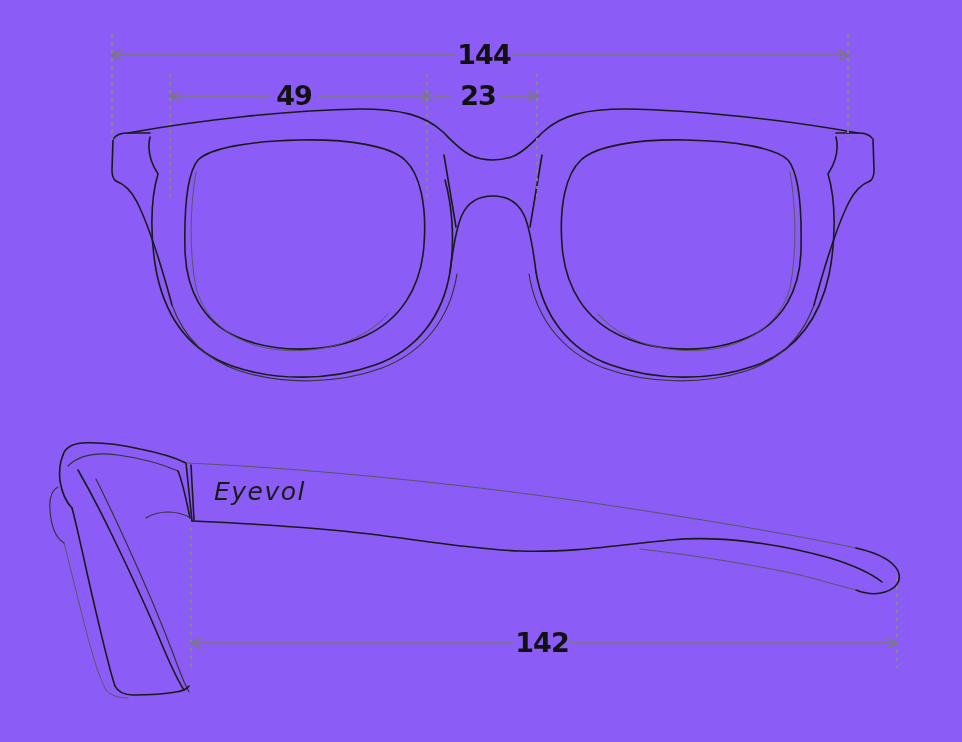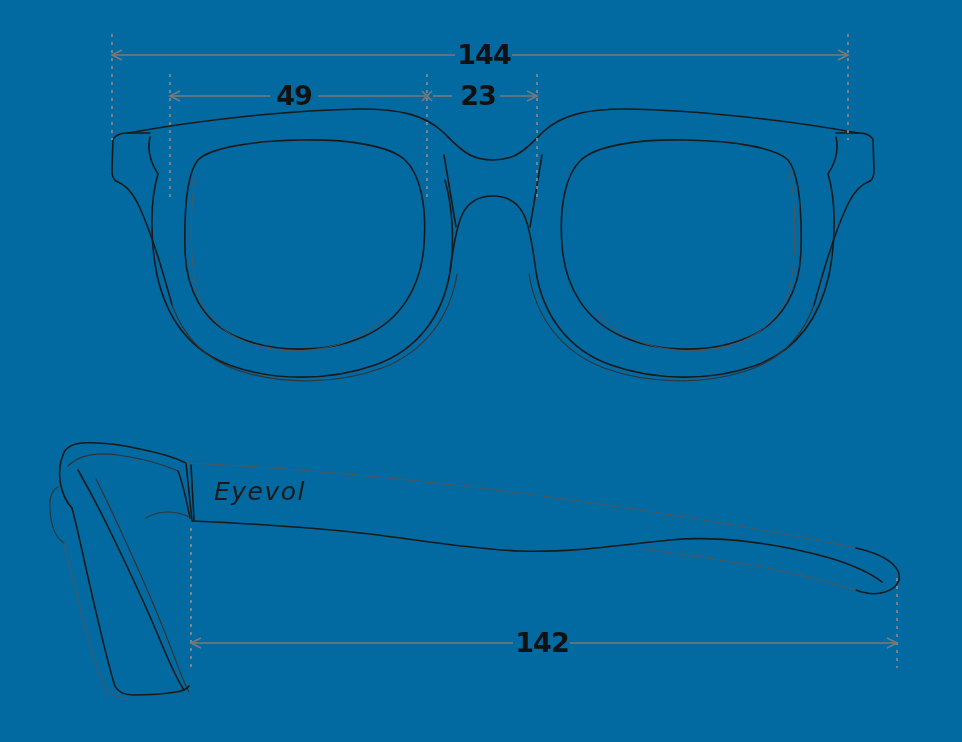"144" #spec-sheet { background: #0369a1 -> #8b5cf6 }
